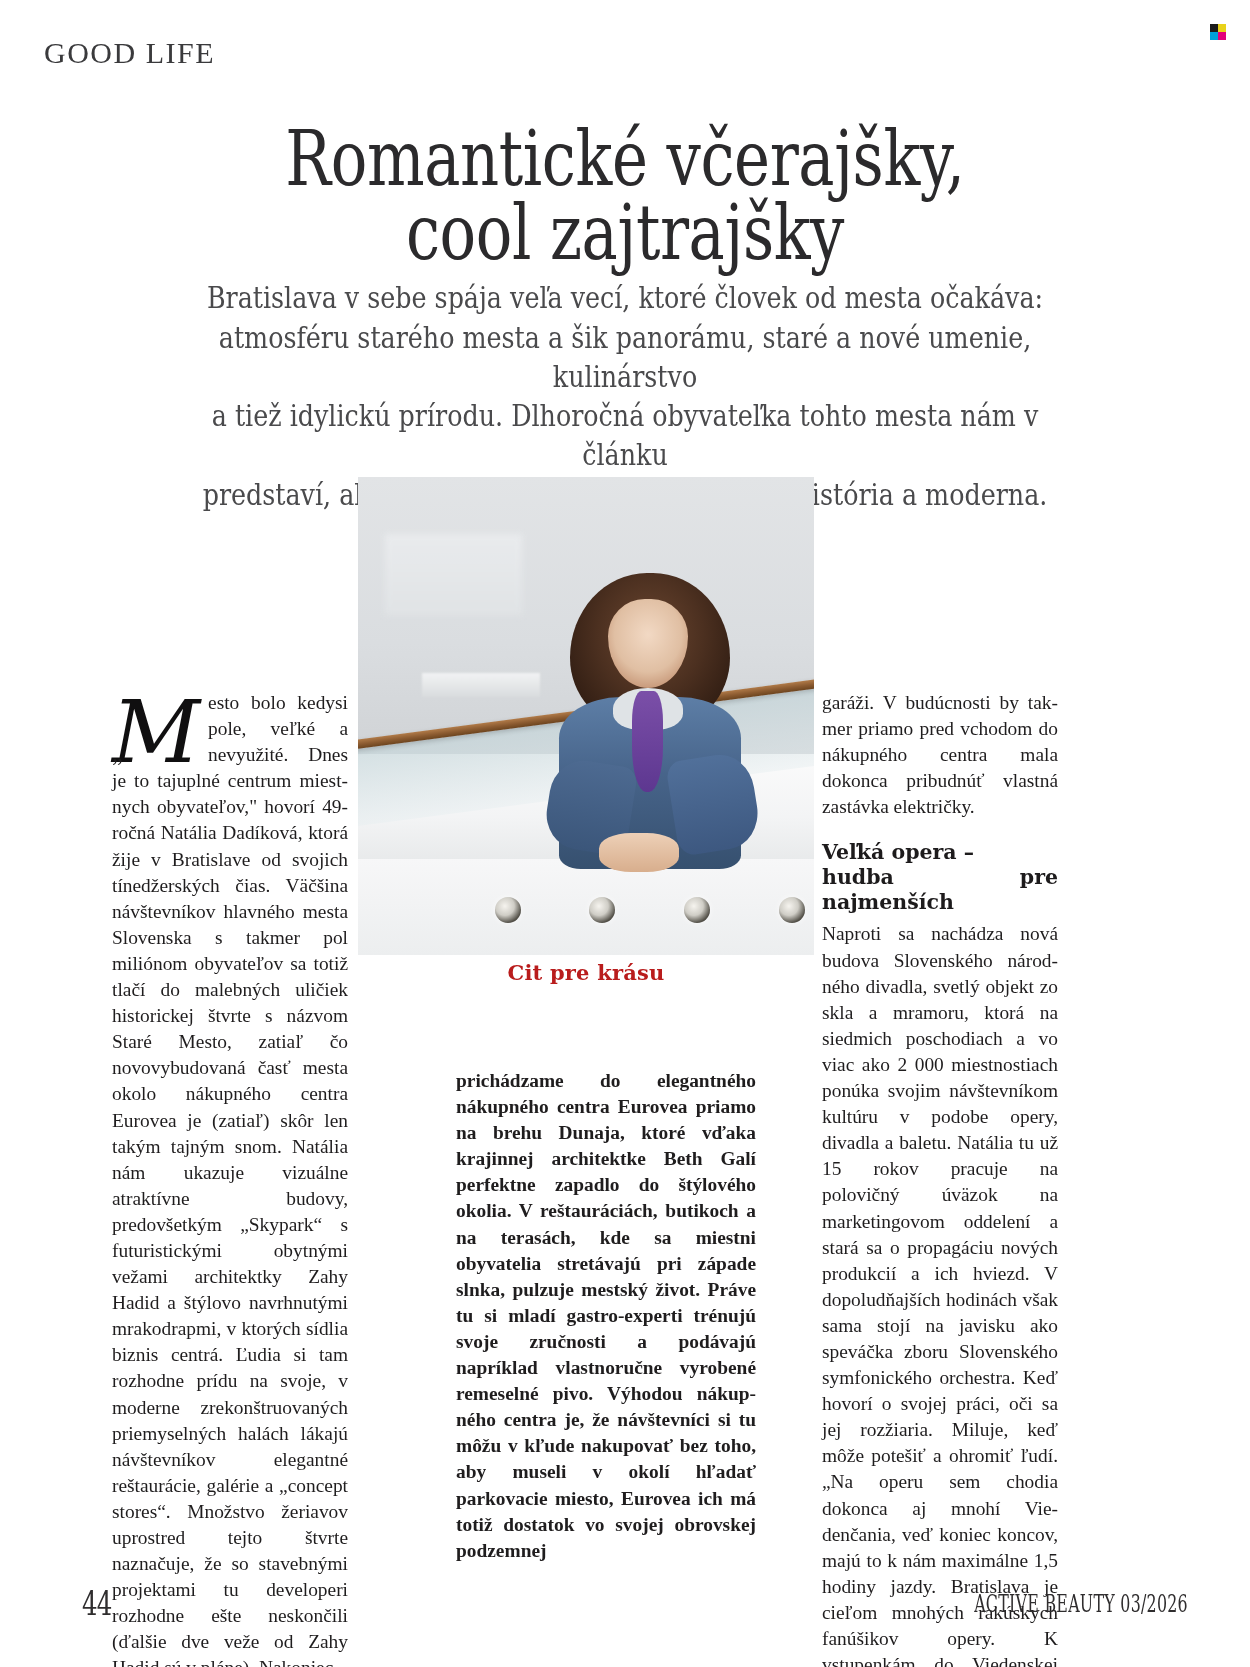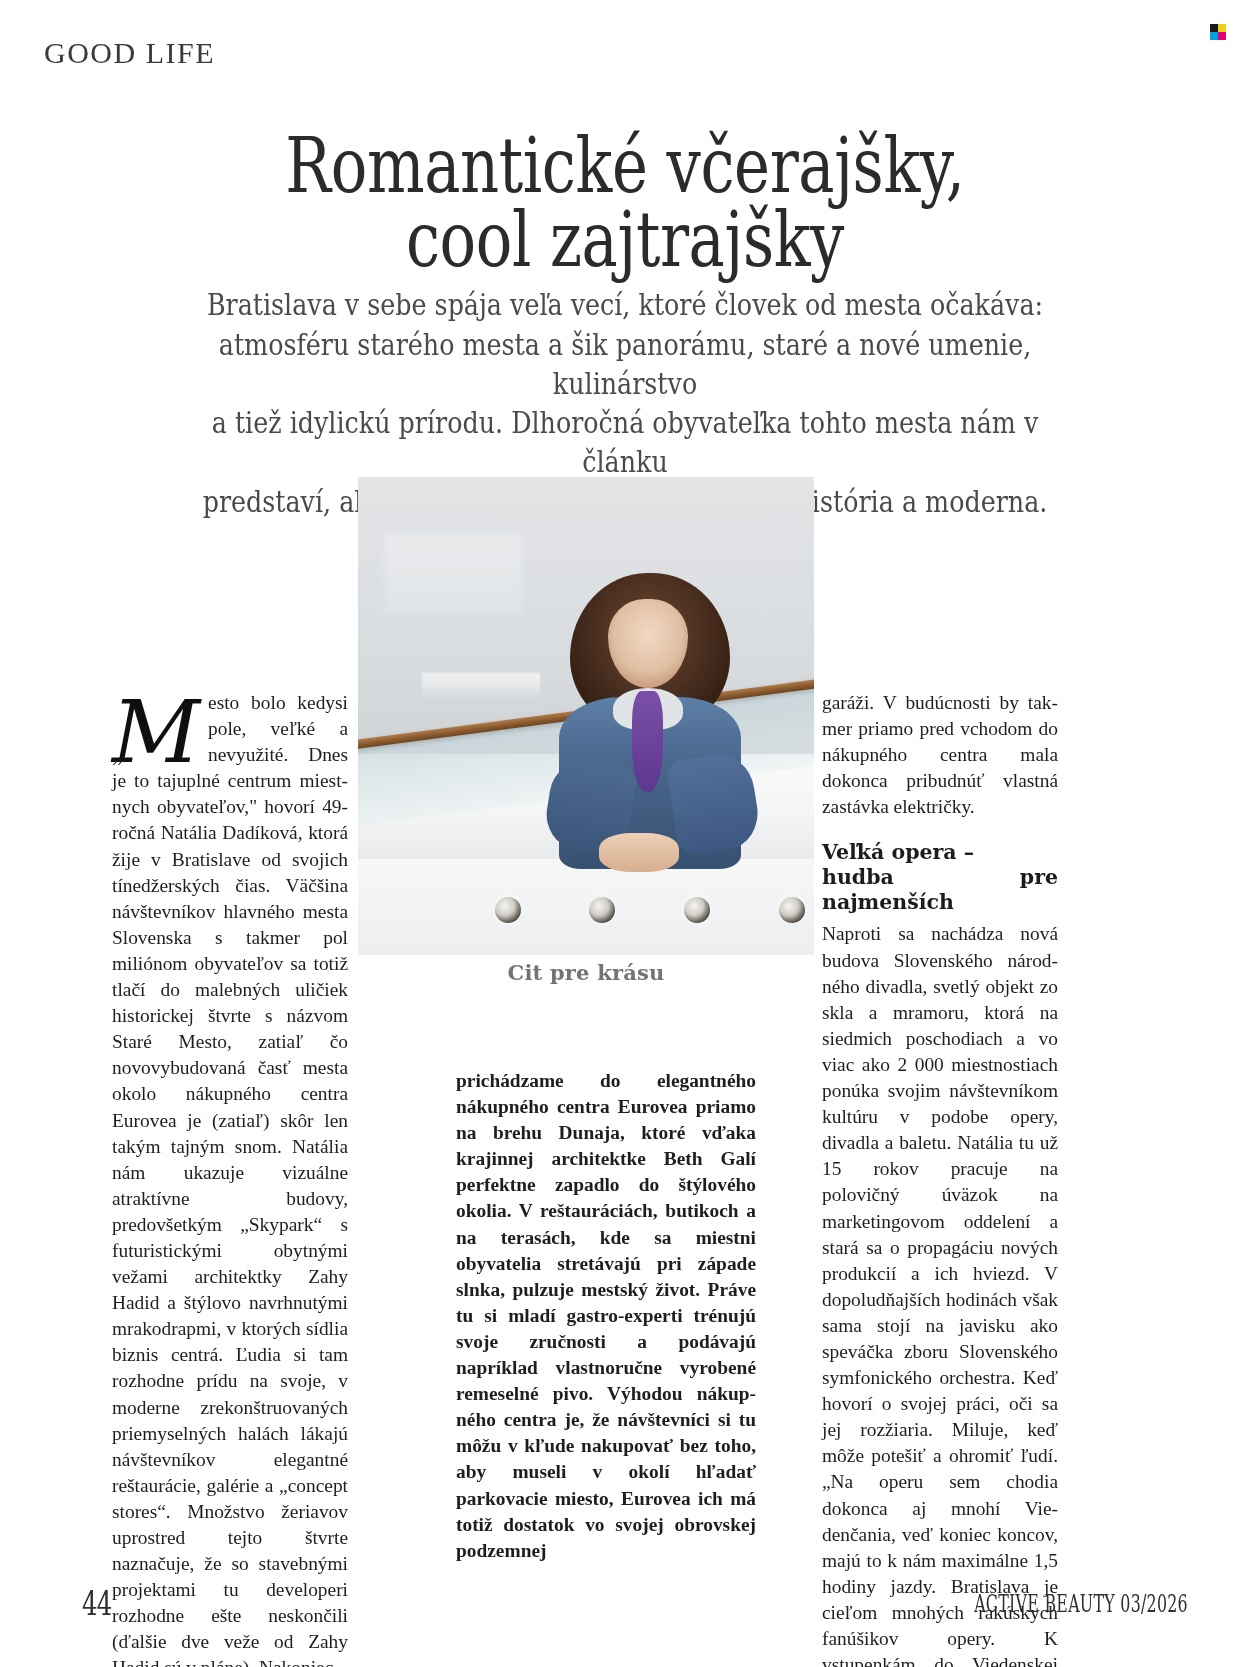"Romantické včerajšky," .headline { margin-top: 7px -> none }
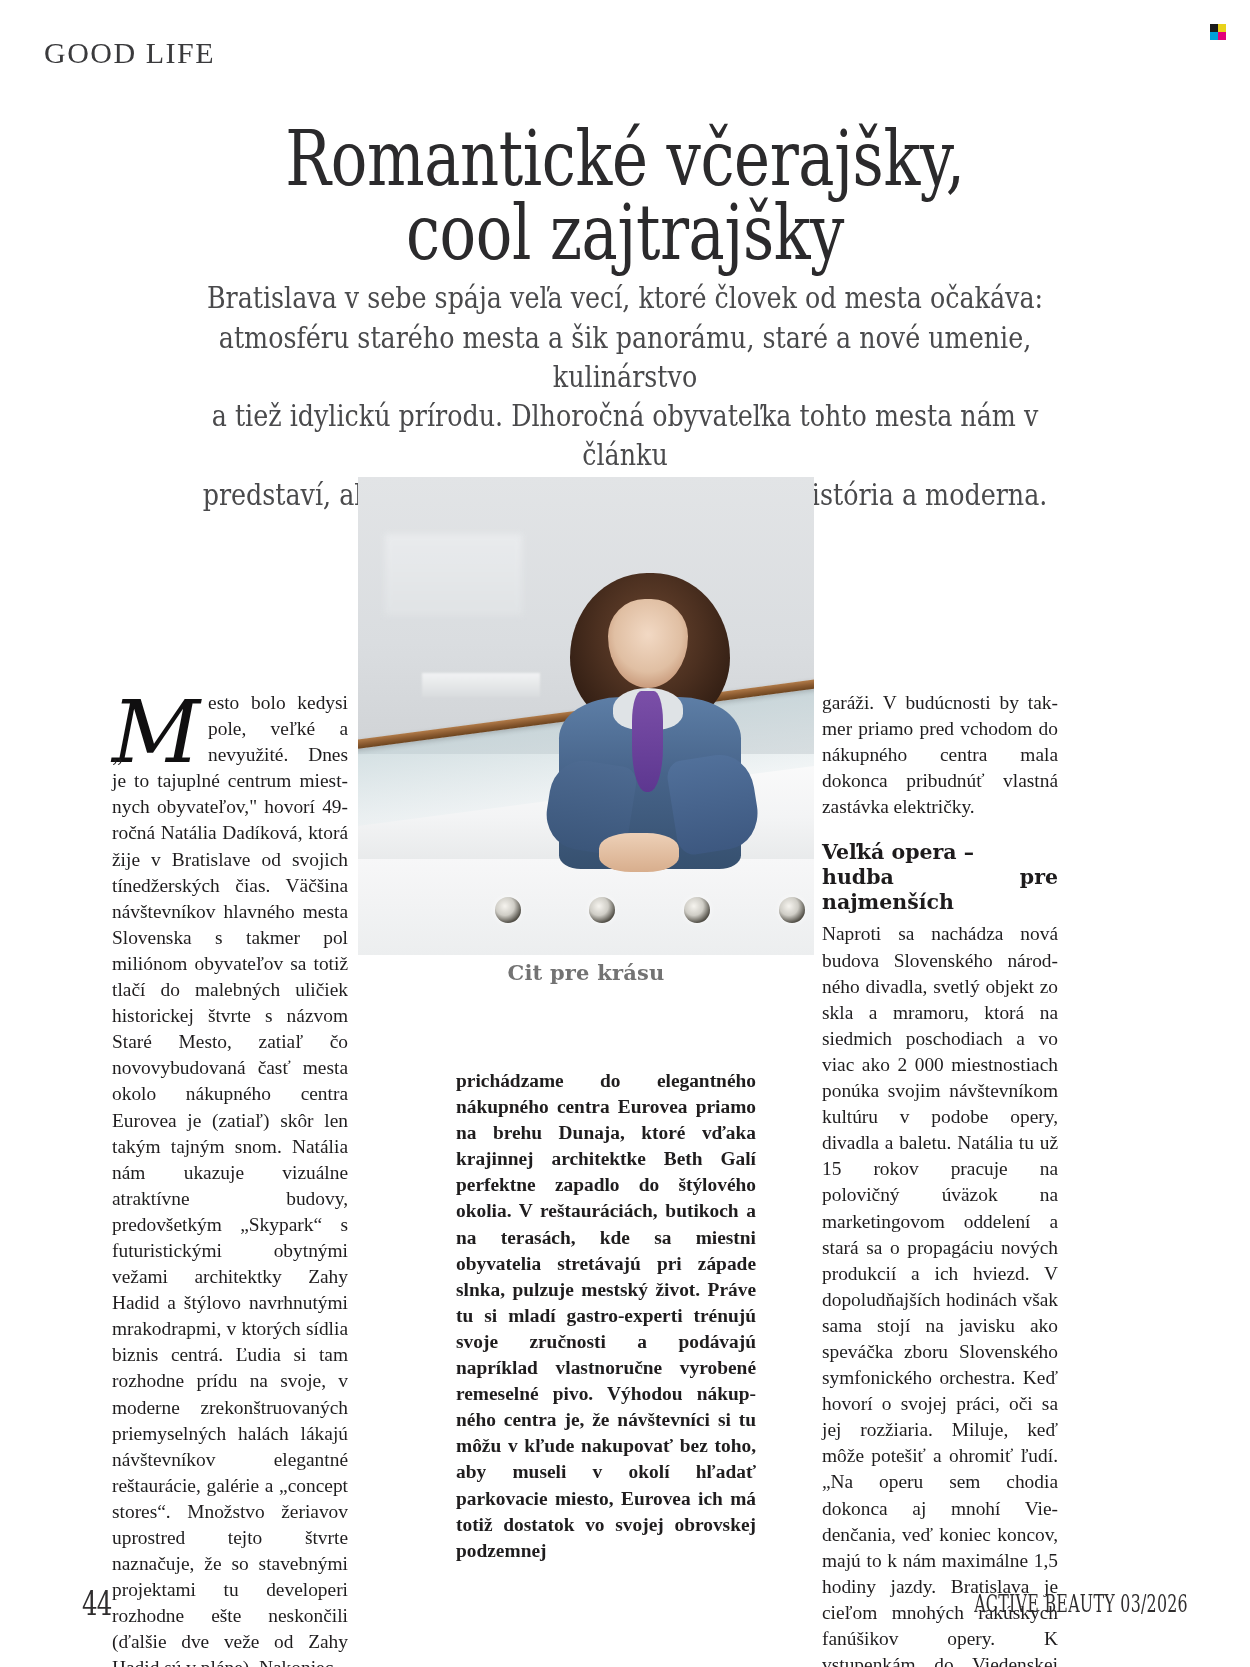"Cit pre krásu" .caption h3 { color: #737373 -> #b91c1c }
